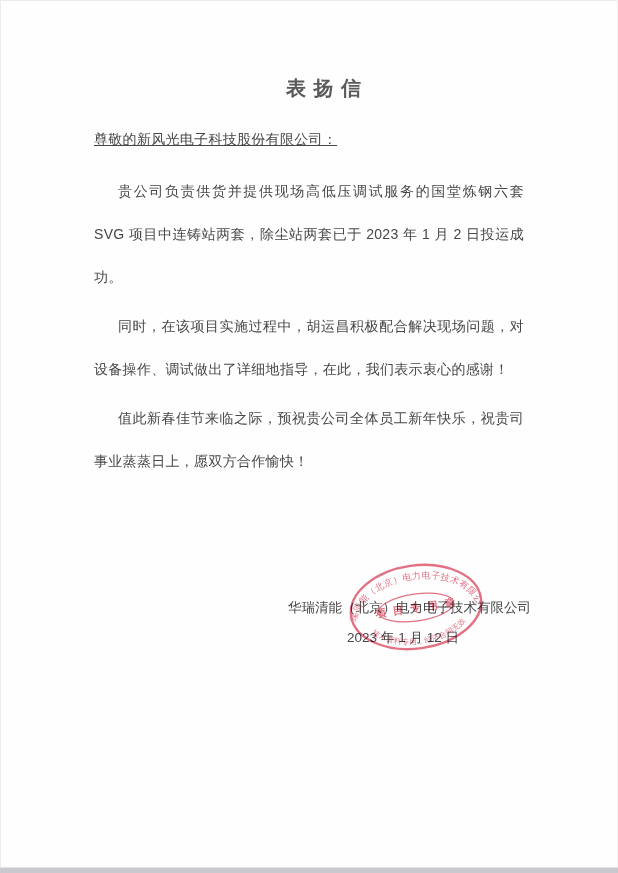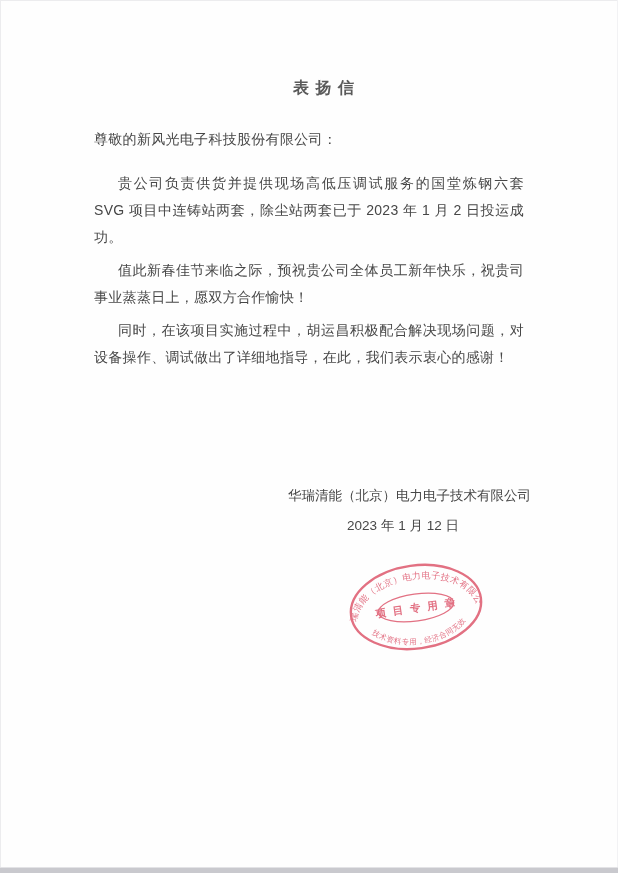"表 扬 信" .title { font-size: 16px -> 20px }
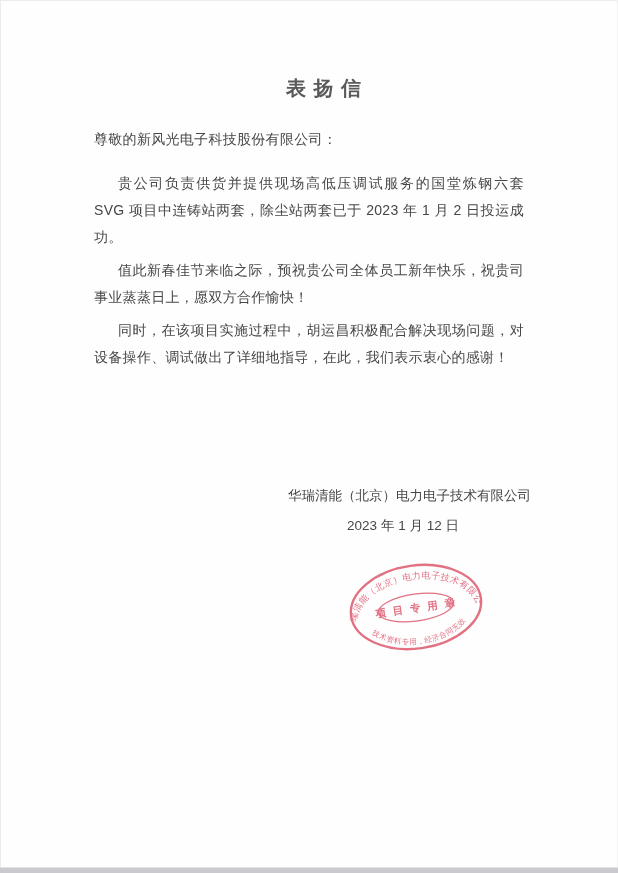"尊敬的新风光电子科技股份有限公司：" .salutation { text-decoration: none -> underline }
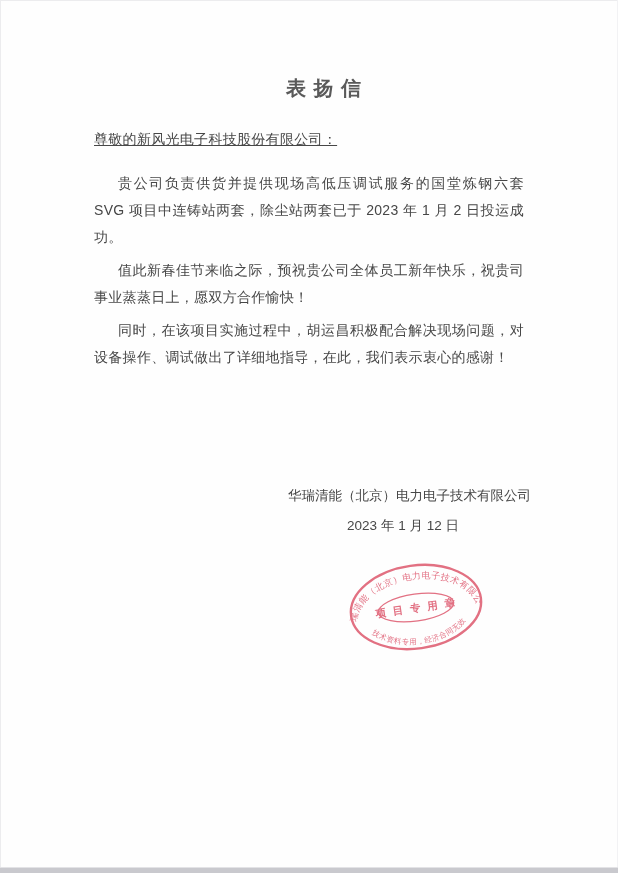"贵公司负责供货并提供现场高低压调试服务的国堂炼钢六套 SVG" .para { line-height: 27px -> 43px }
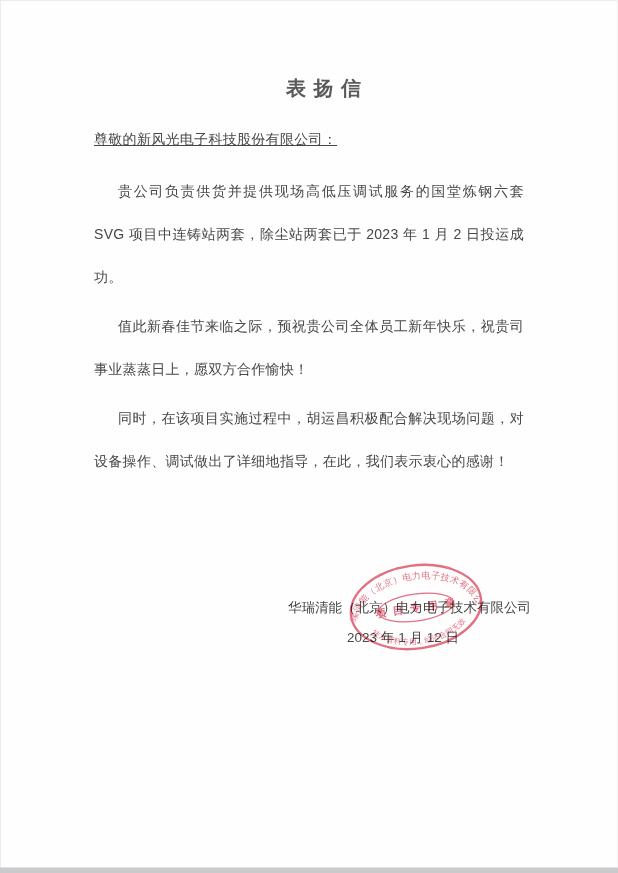"值此新春佳节来临之际，预祝贵公司全体员工新年快乐，祝贵司事业蒸蒸日上，愿双方合作" p.para { order: before "同时，在该项目实施过程中，胡运昌积极配合解决现场问题，对设备操作、调试做出了详细" -> after "同时，在该项目实施过程中，胡运昌积极配合解决现场问题，对设备操作、调试做出了详细" }
